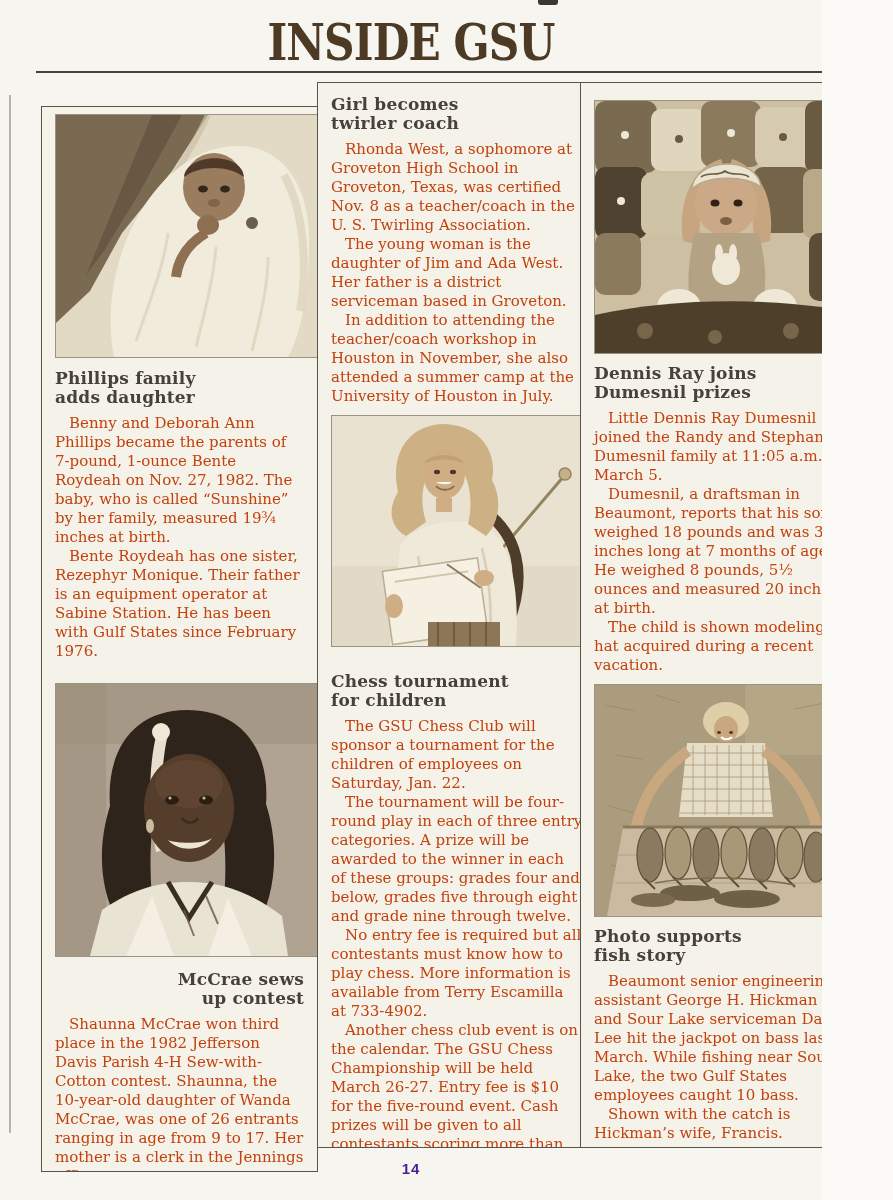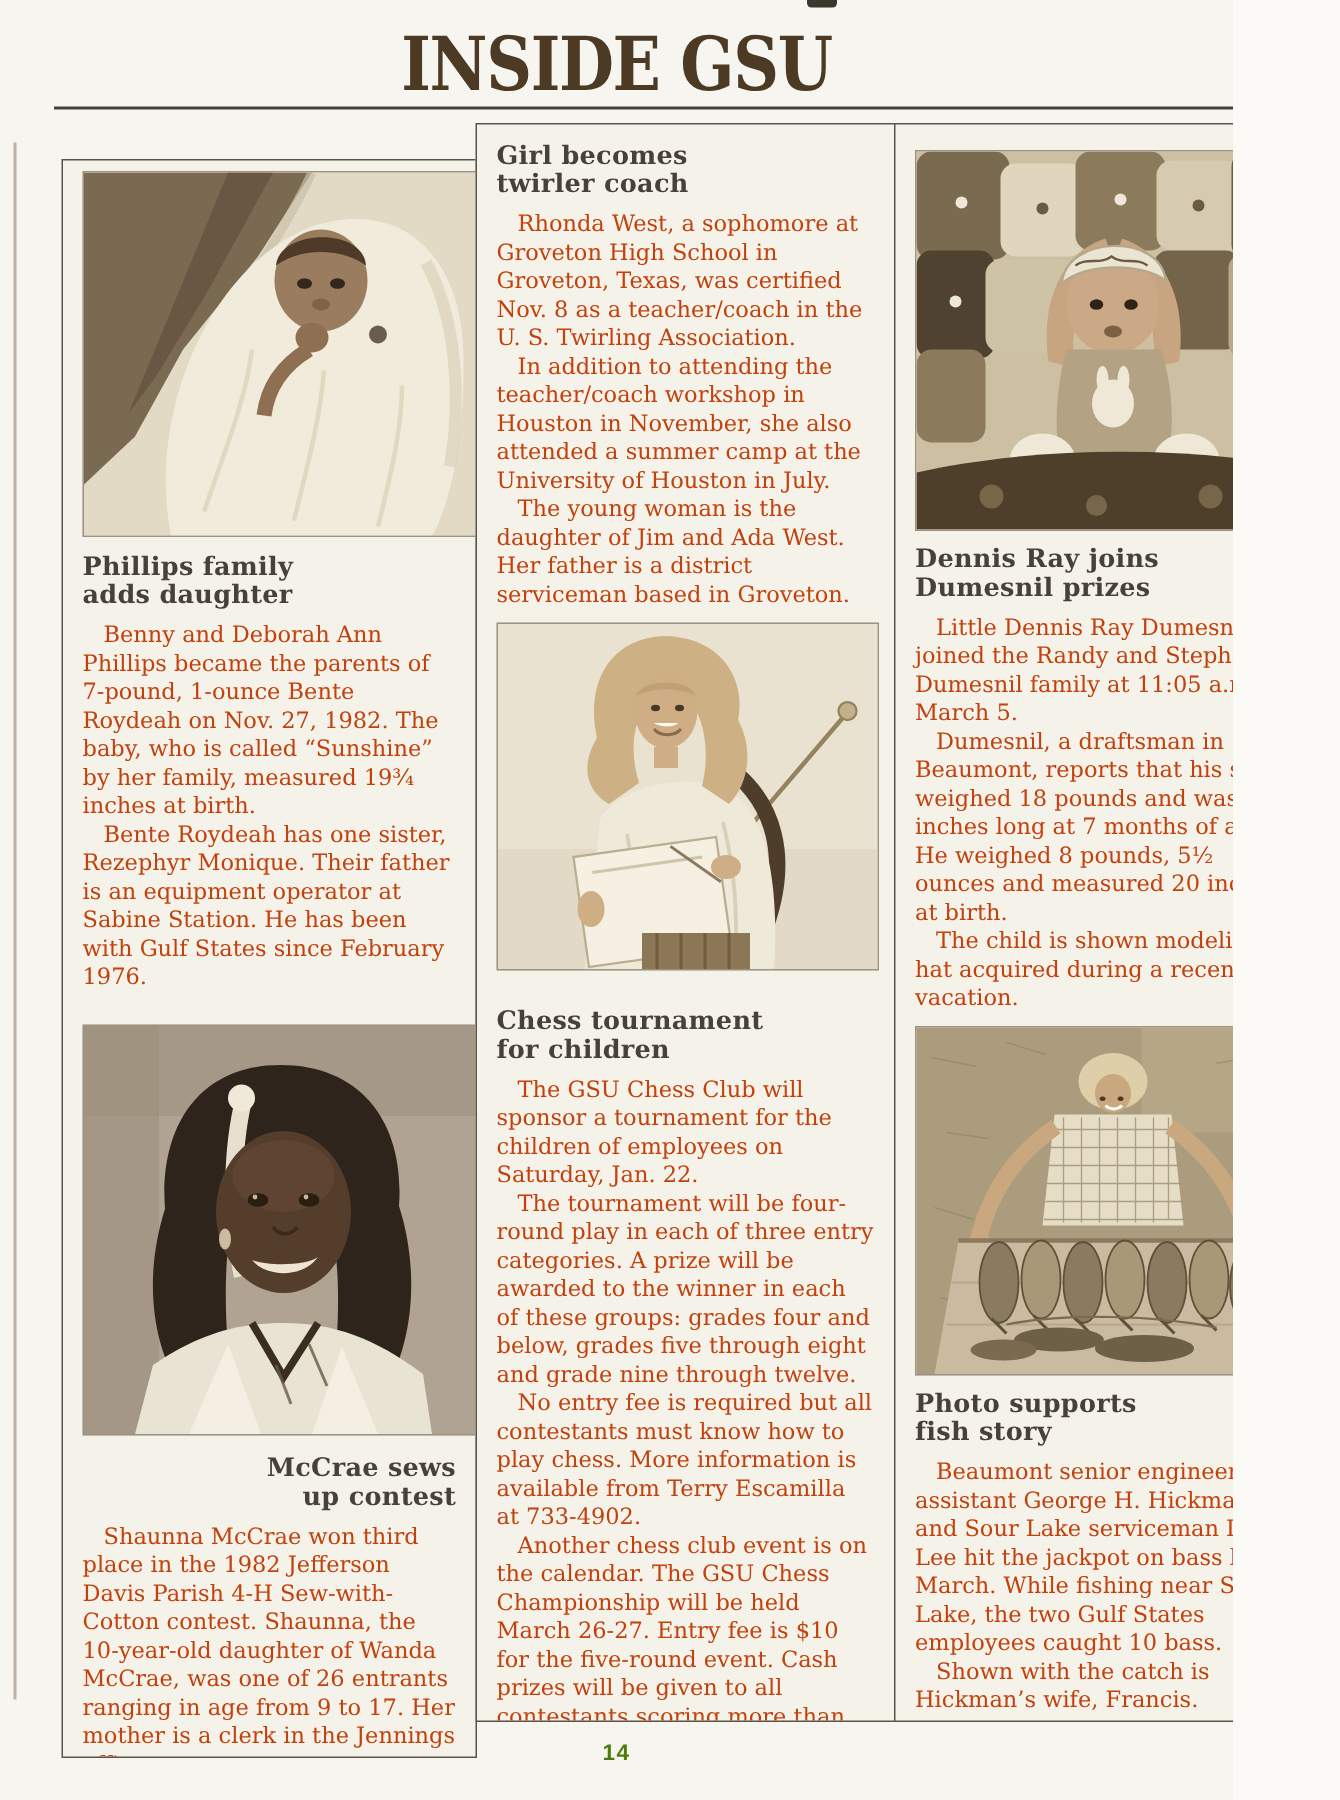"In addition to attending the" p.body { order: before "The young woman is the" -> after "The young woman is the" }
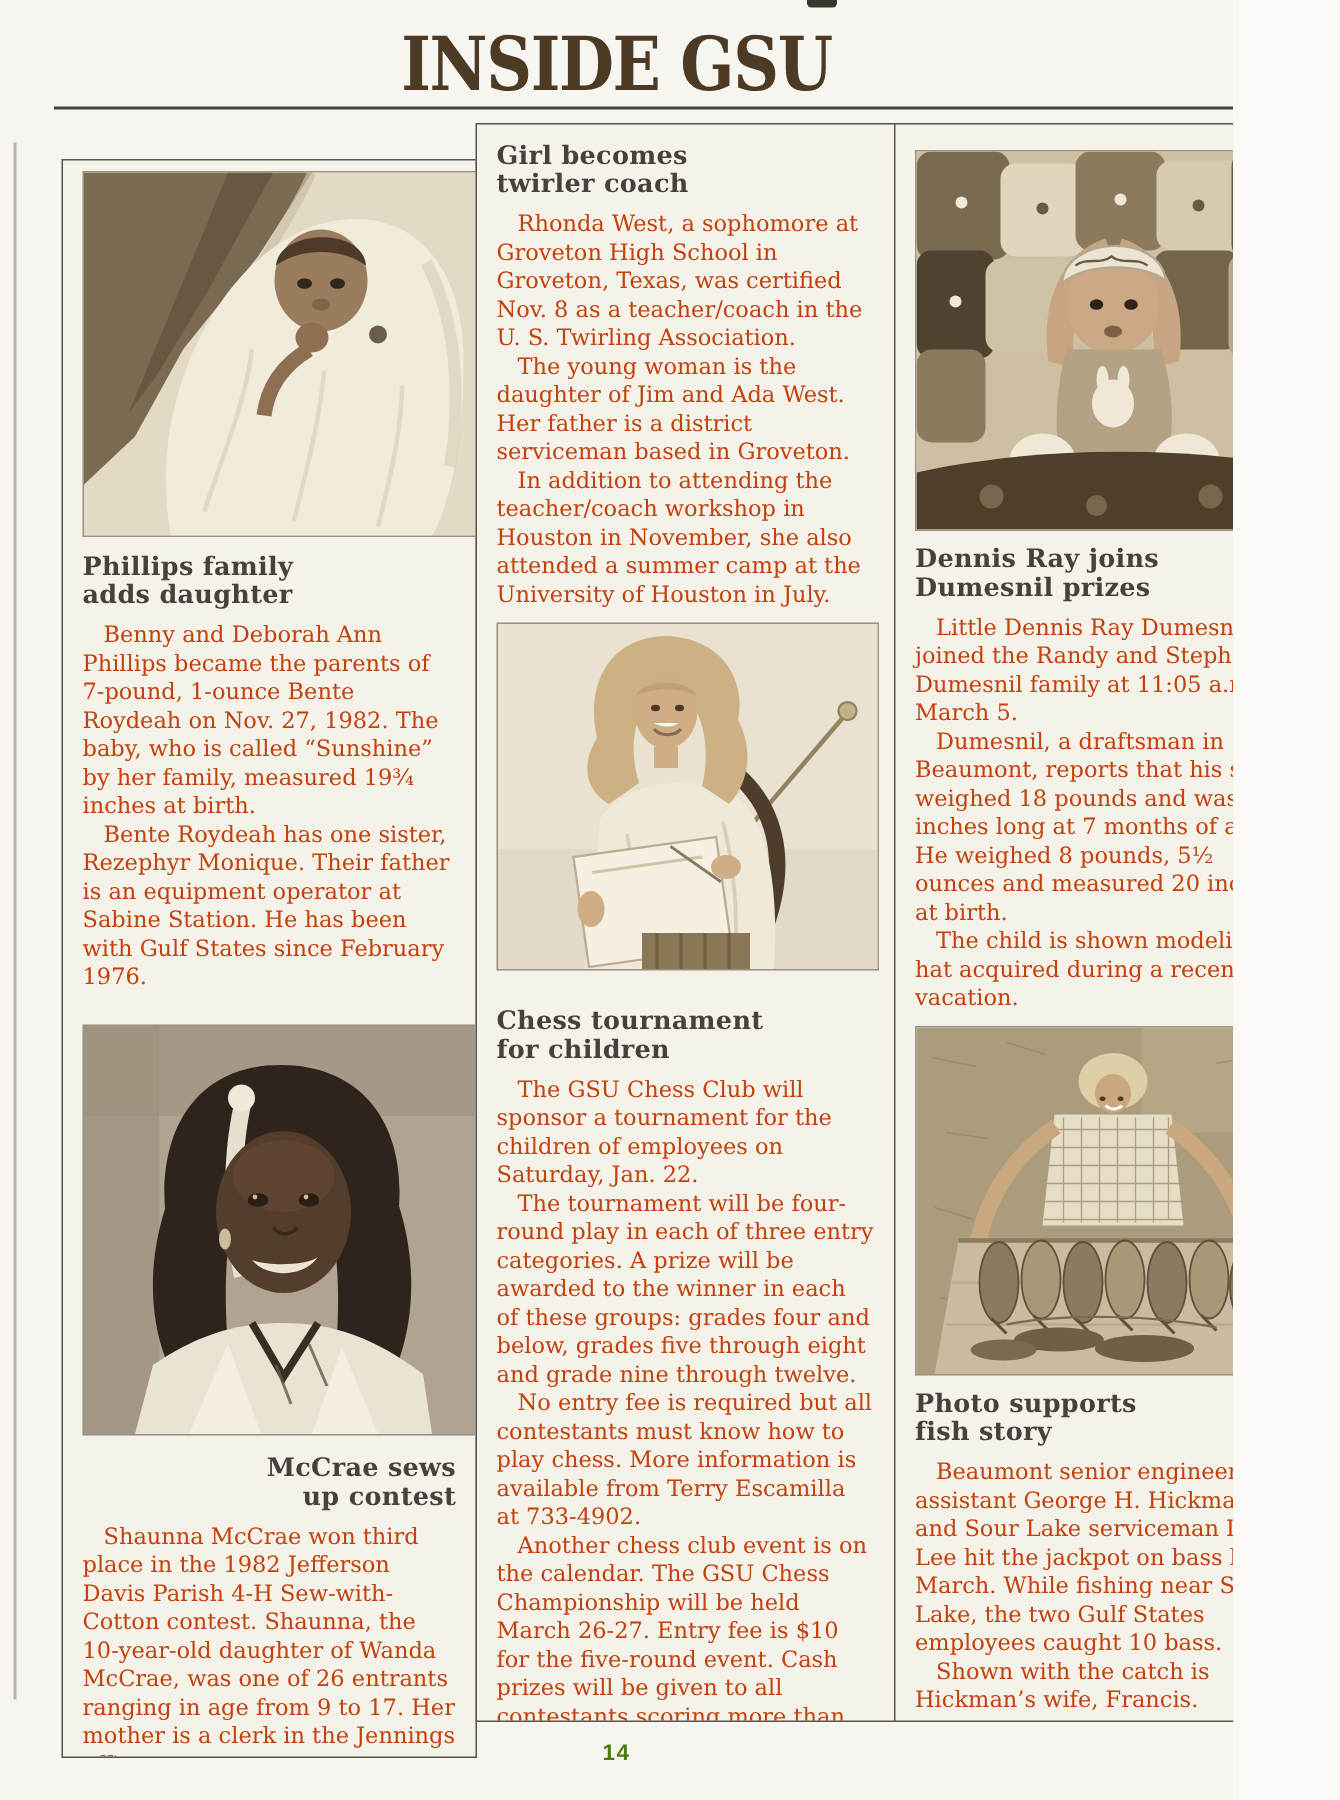"Dennis Ray joins" .col-right { left: 596px -> 580px }
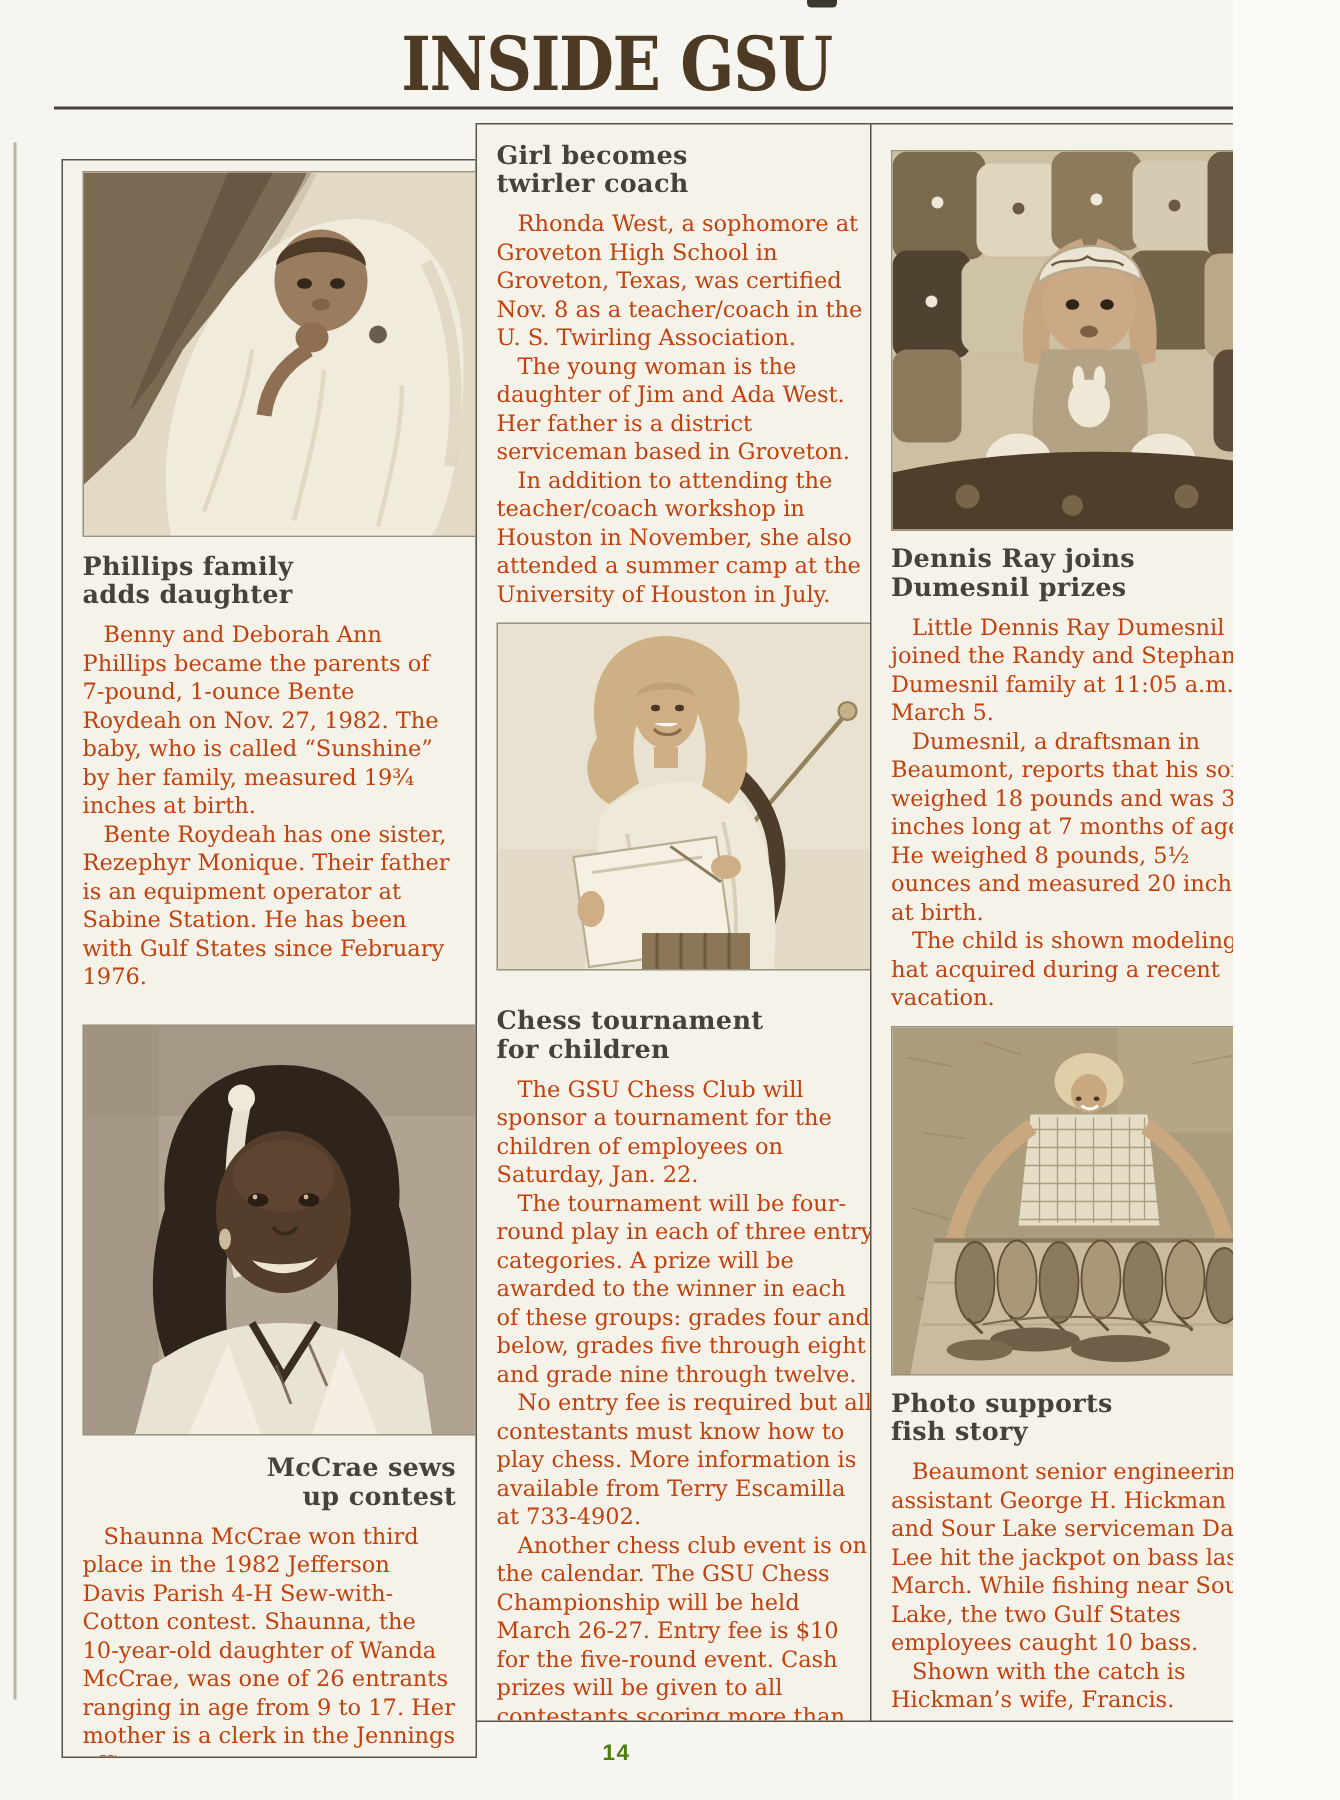"14" .page-number { color: #4d7c0f -> #4c1d95 }
